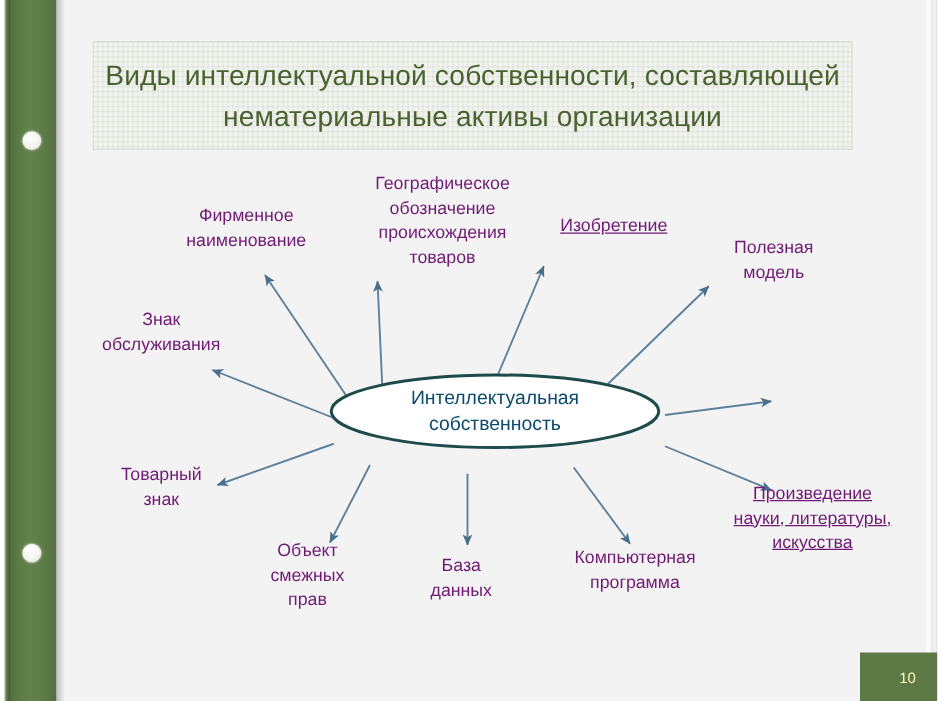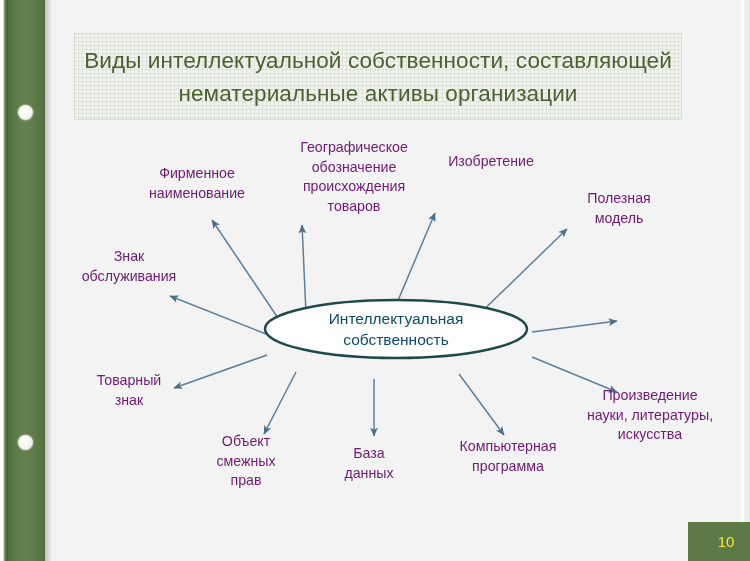"Изобретение" div.node { text-decoration: none -> underline; top: 152px -> 172px }
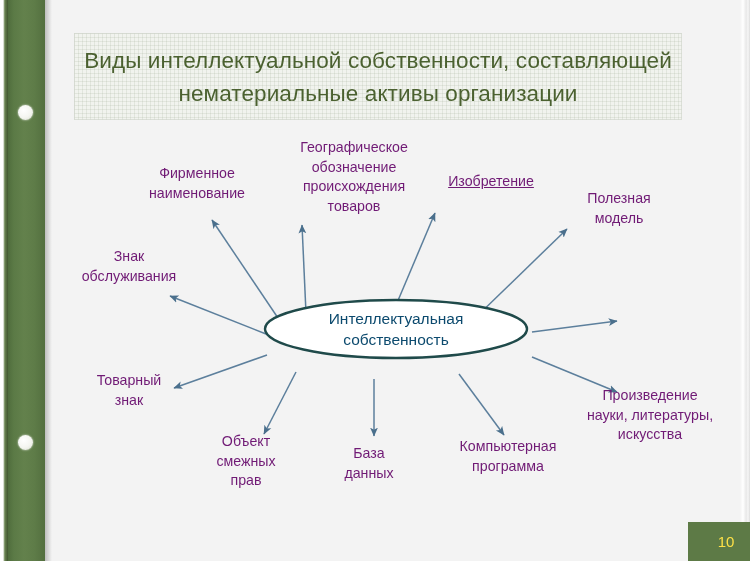"Произведение" div.node { text-decoration: none -> underline }
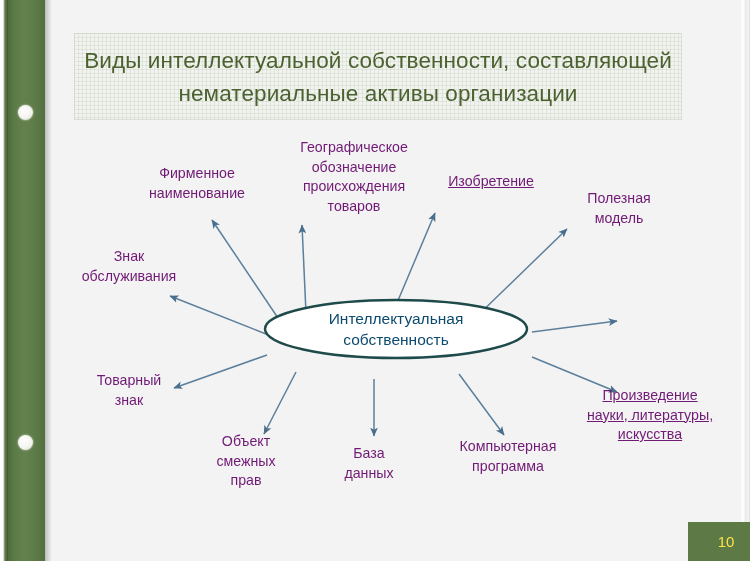"10" .page-badge span { color: #fde047 -> #fef9c3; font-size: 15px -> 12px }
